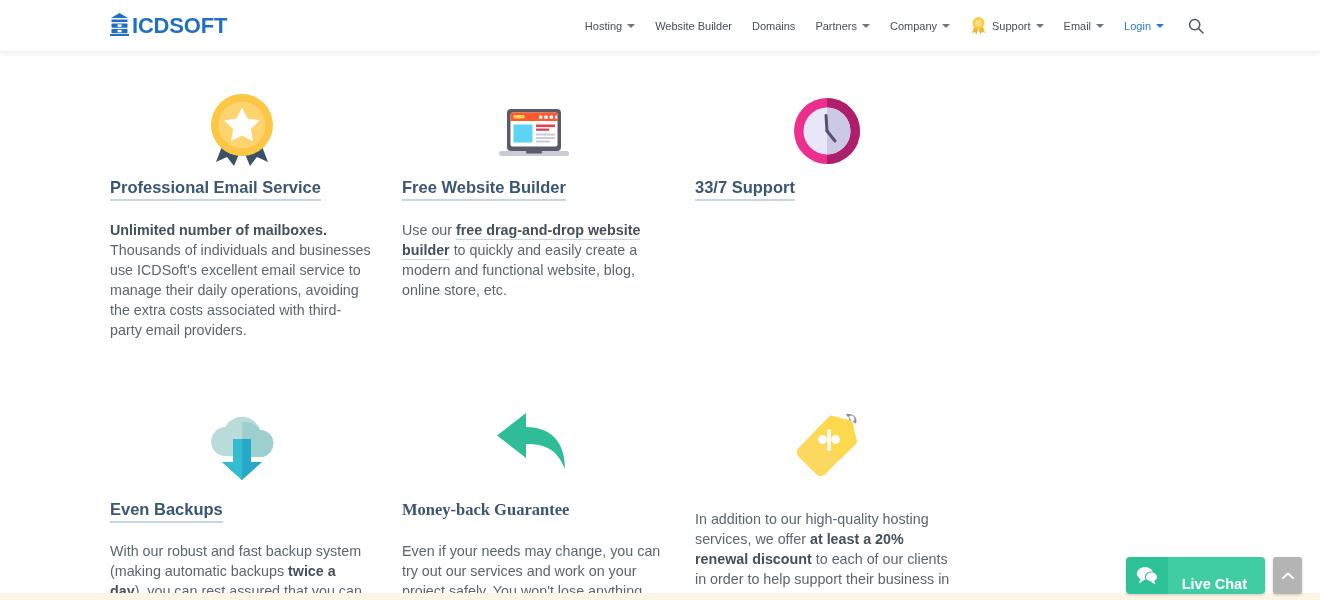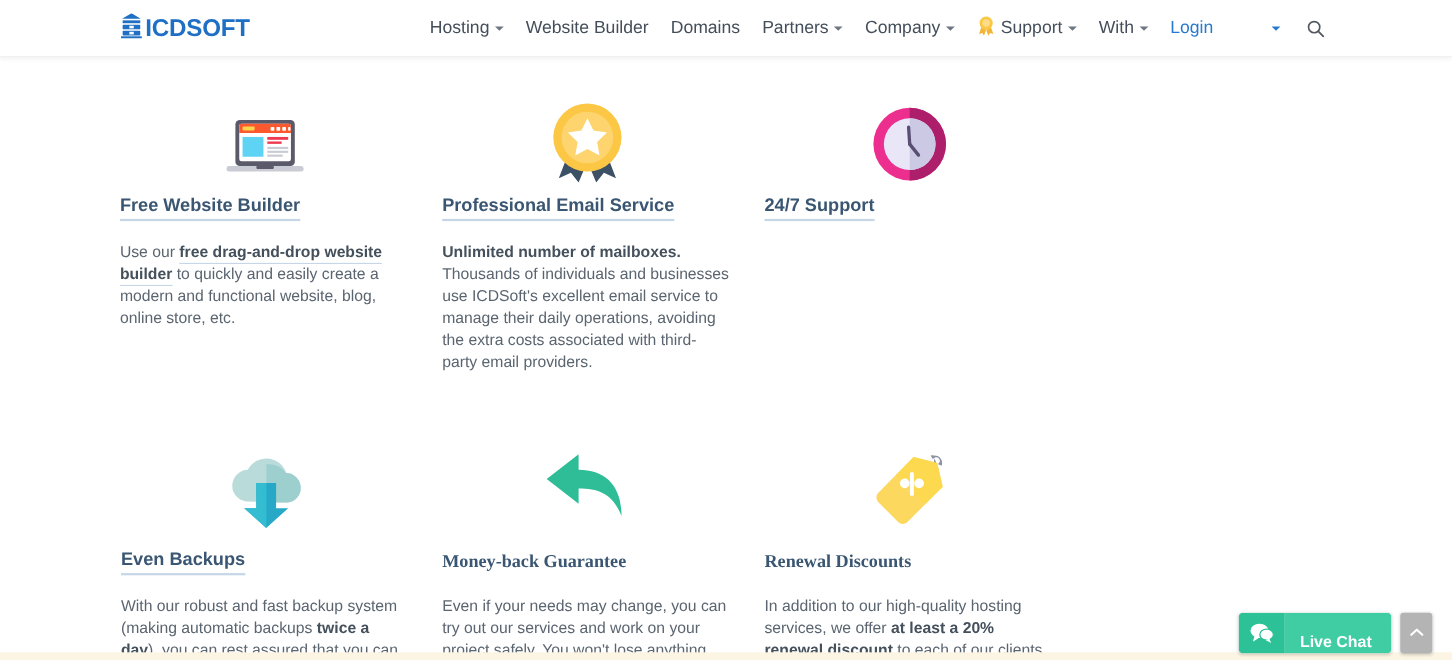"Hosting" .nav-item { font-size: 16px -> 11px }
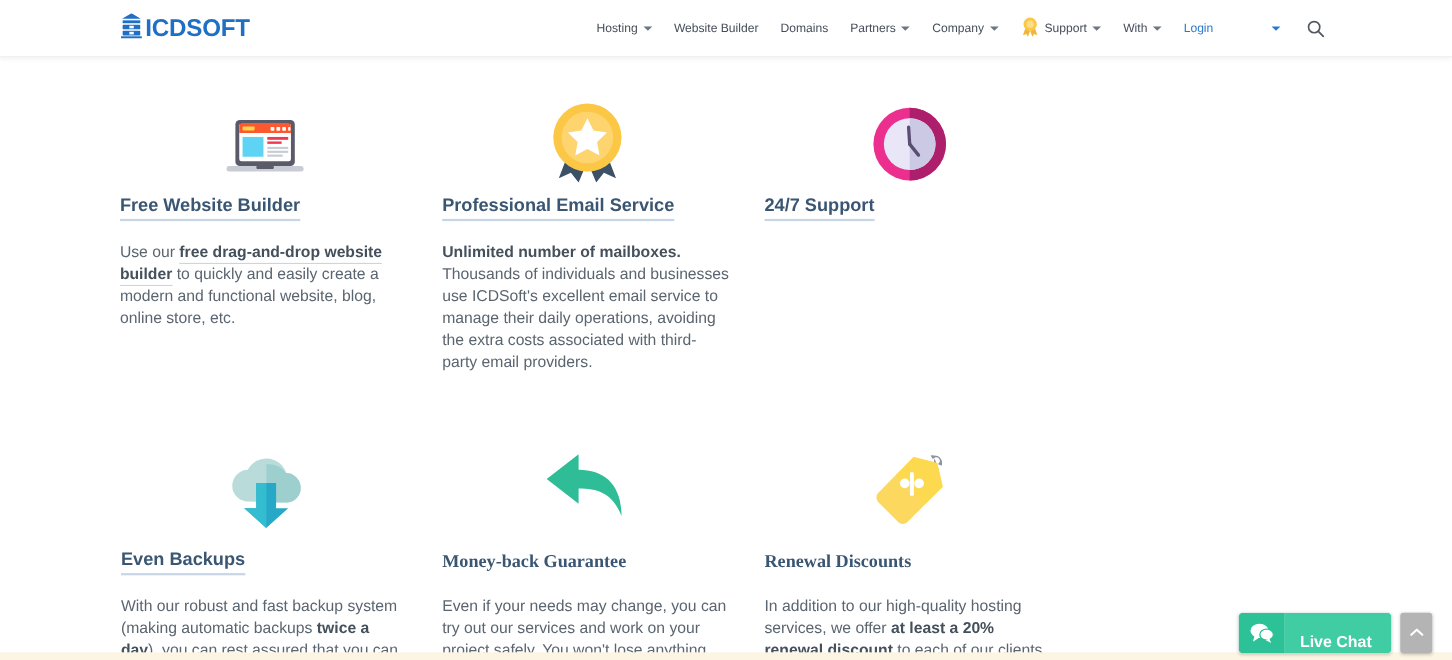"With" span { text: With -> Email }
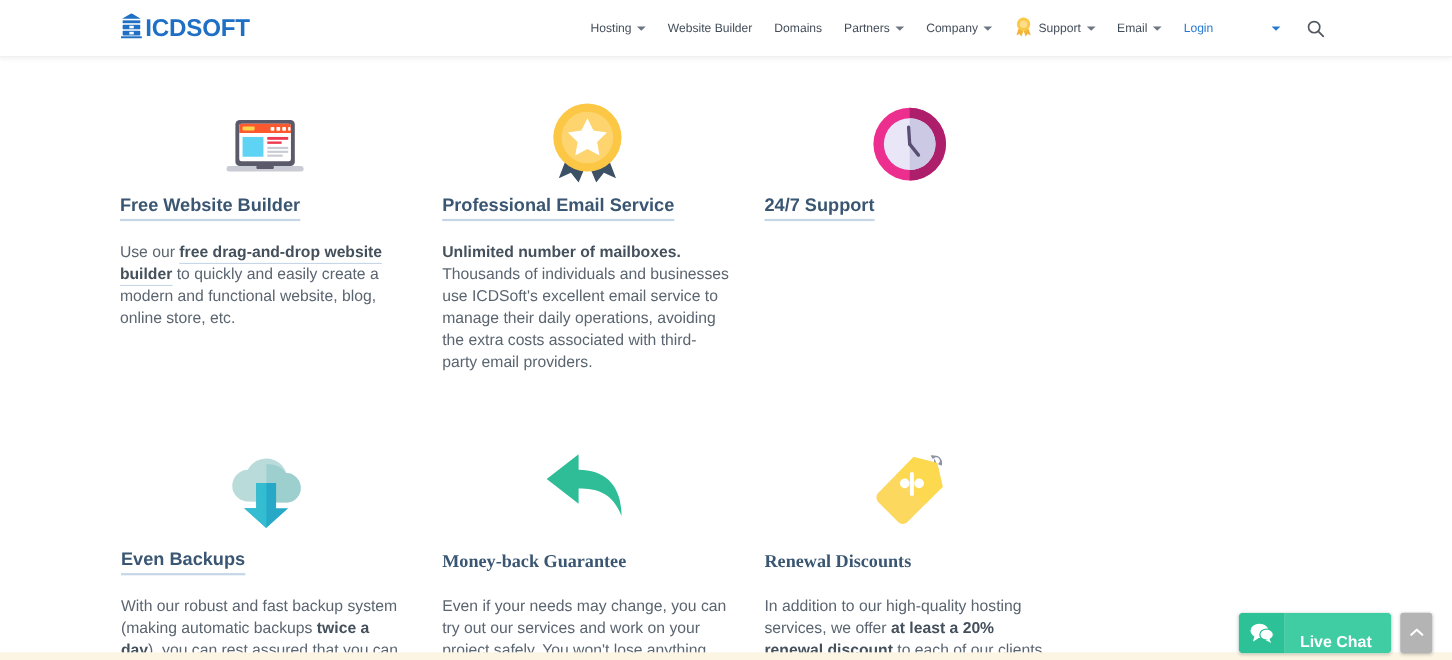"Login" .nav-item.login { gap: 48px -> none }
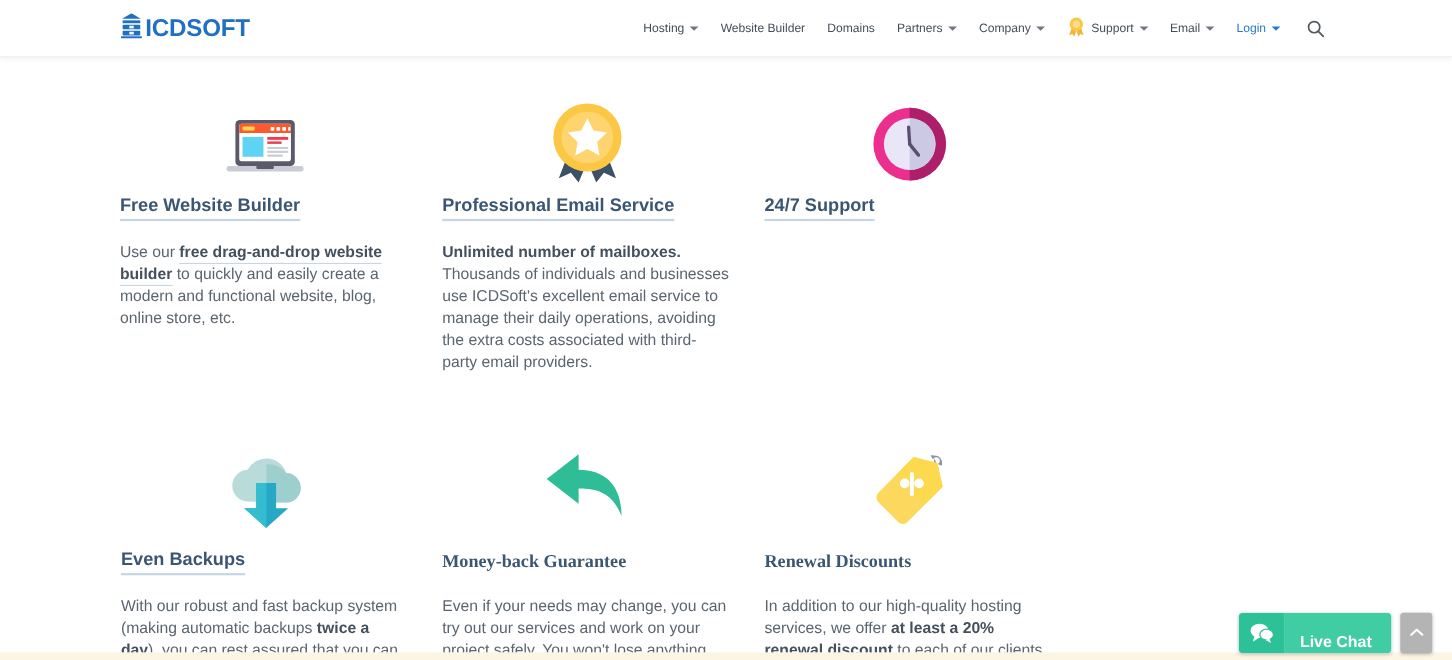"Free Website Builder" div.card { order: before "Professional Email Service" -> after "Professional Email Service" }
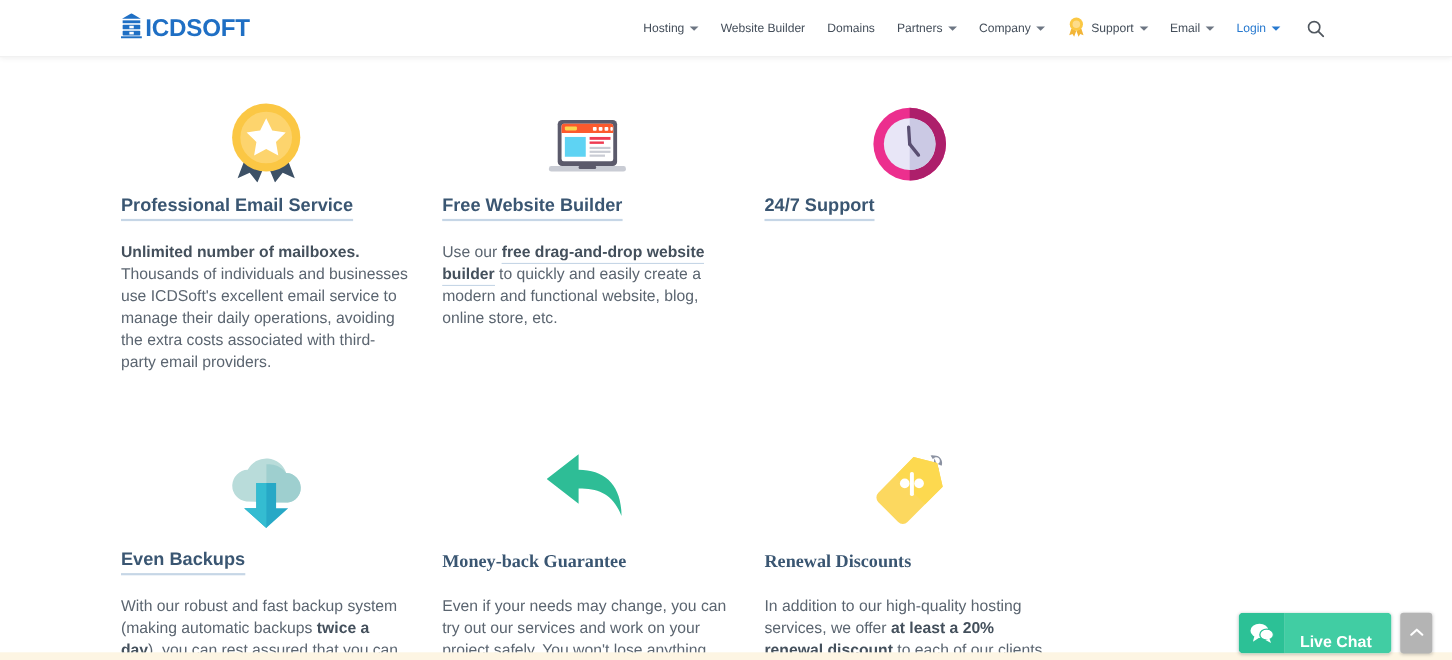"24/7 Support" a.title-link { text: 24/7 -> 33/7 }
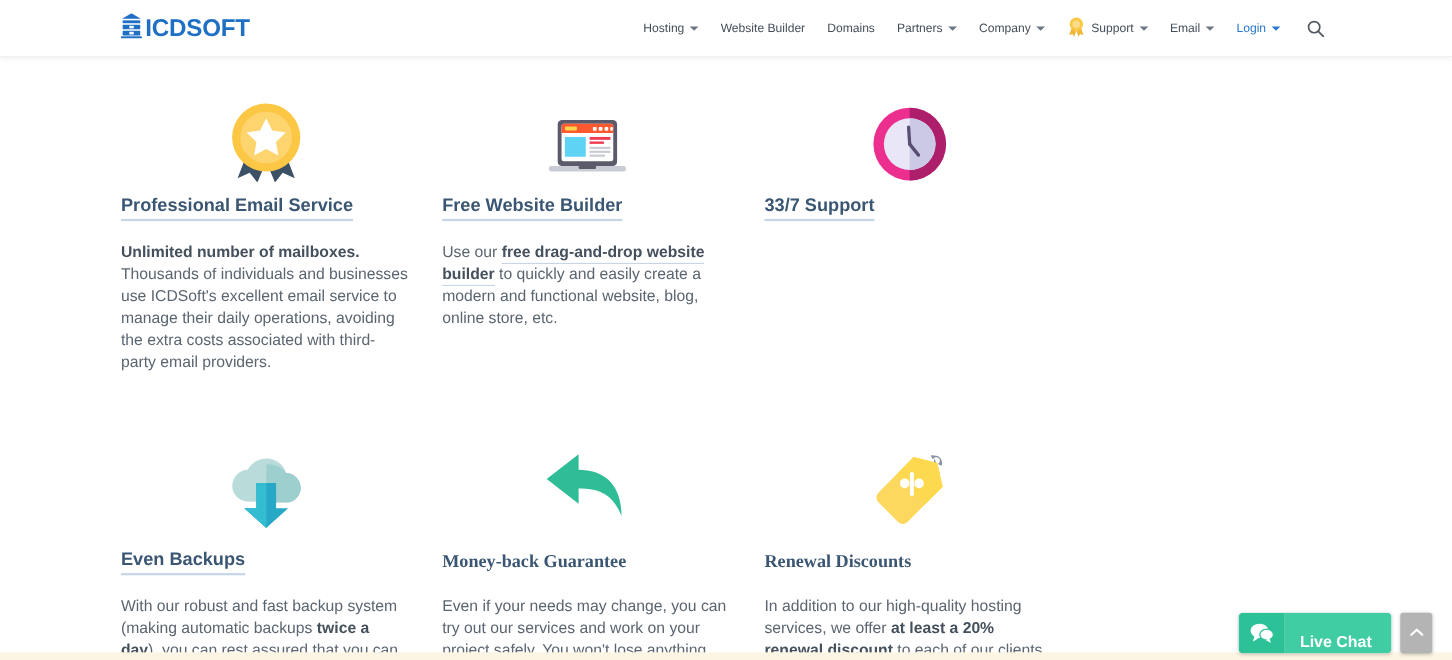"Renewal Discounts" div.title-row2 { html: <div> <h3>Renewal Discounts</h3> </div> -> none }
